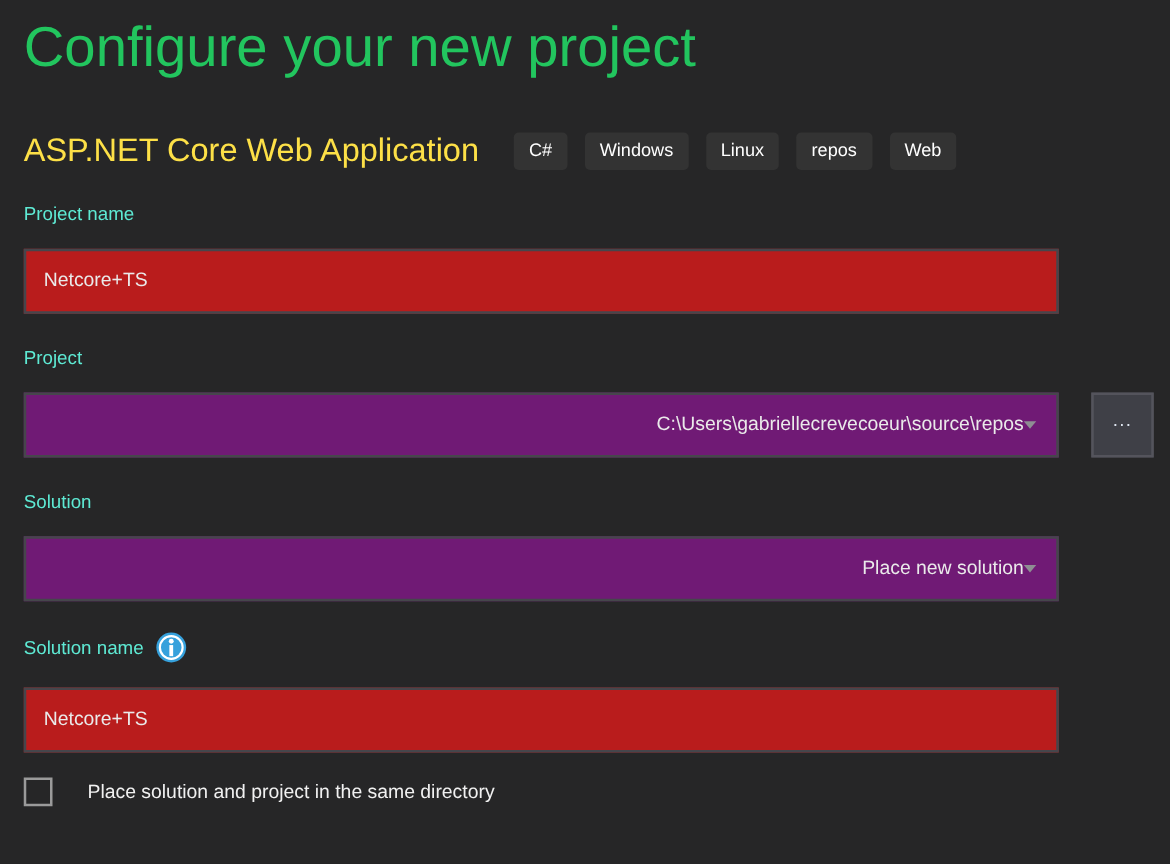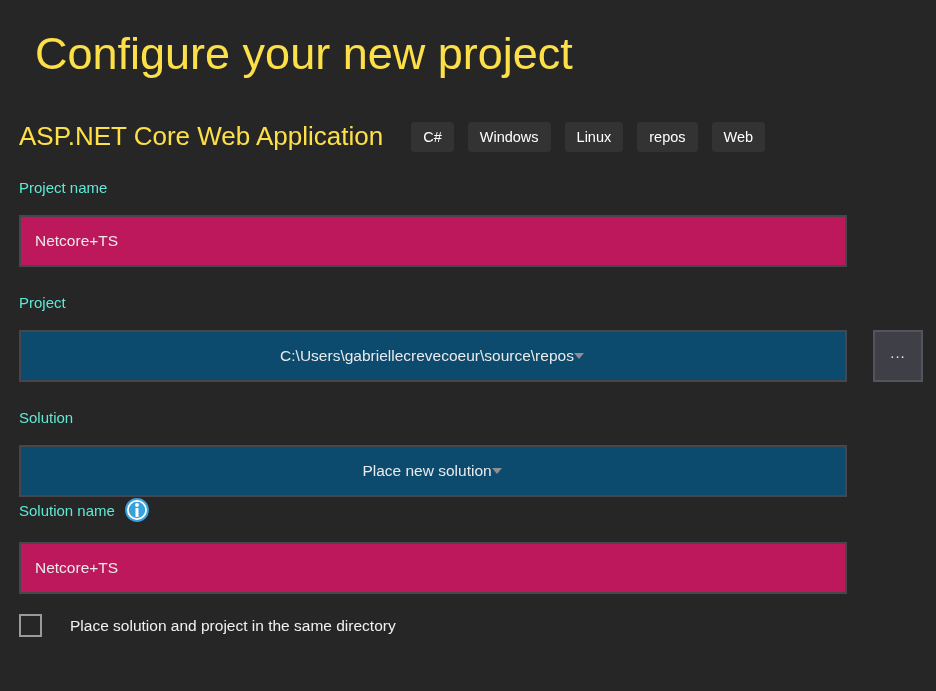"Configure your new project" .page-title { color: #fde047 -> #22c55e; margin: 16px -> 0 }
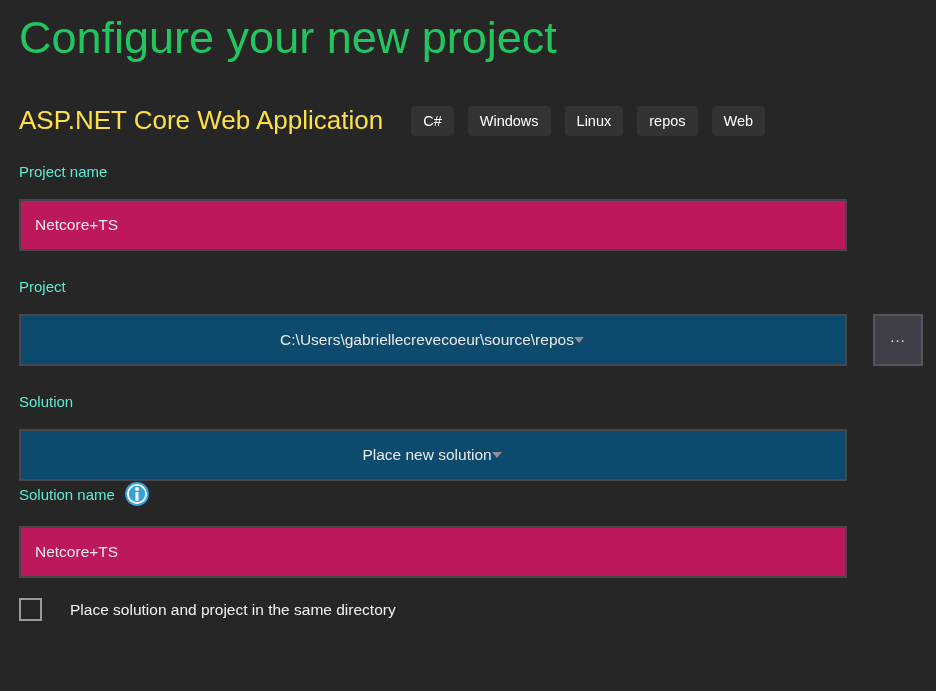"Netcore+TS" .text-input { background: #be185d -> #b91c1c }
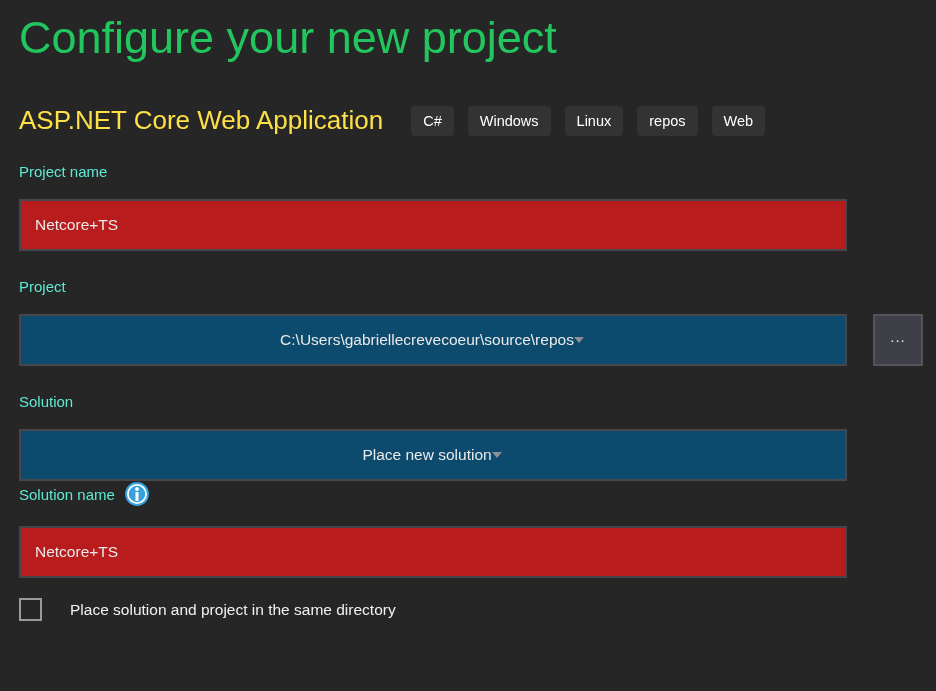"C:\Users\gabriellecrevecoeur\source\repo" .combo { background: #0c4a6e -> #701a75; justify-content: center -> flex-end }
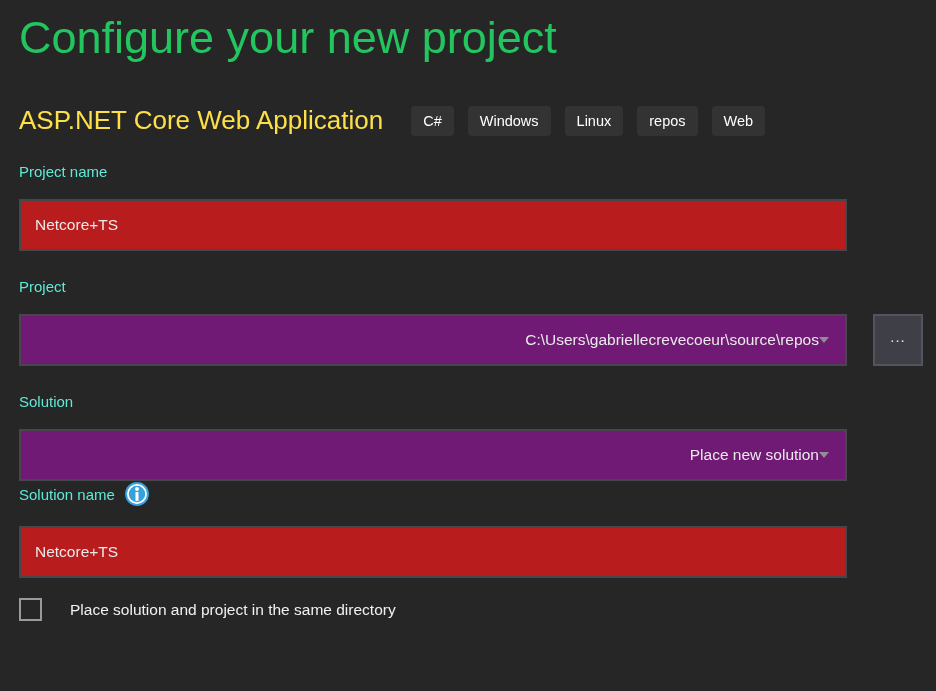"Solution name" .label-row { margin-top: none -> 24px }
